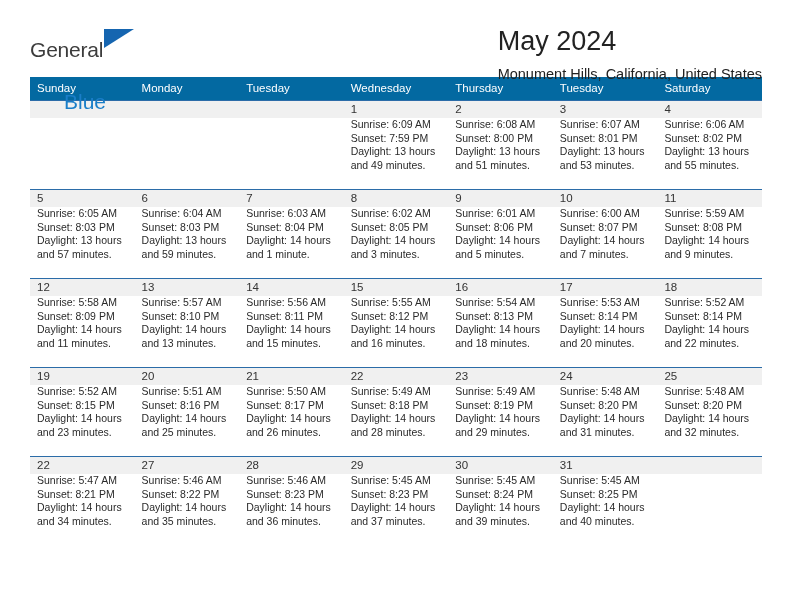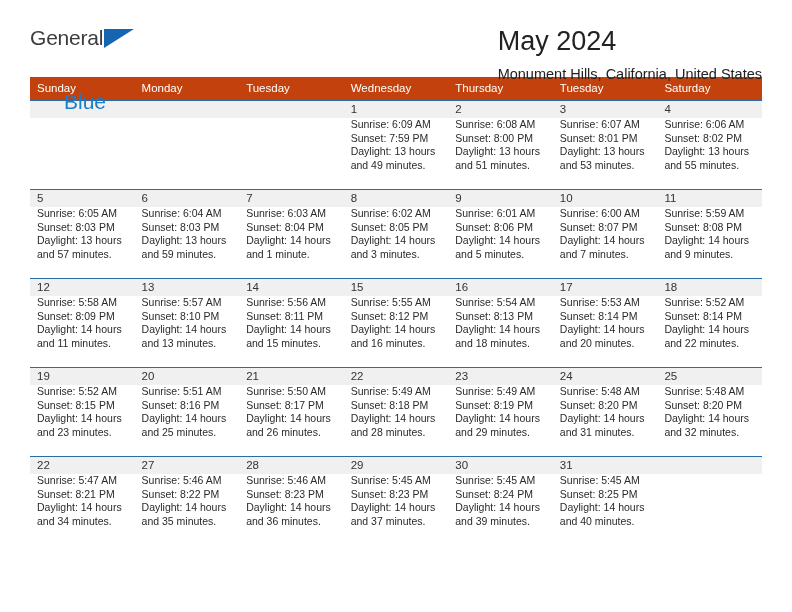"General" .brand-general { top: 0 -> 12px }
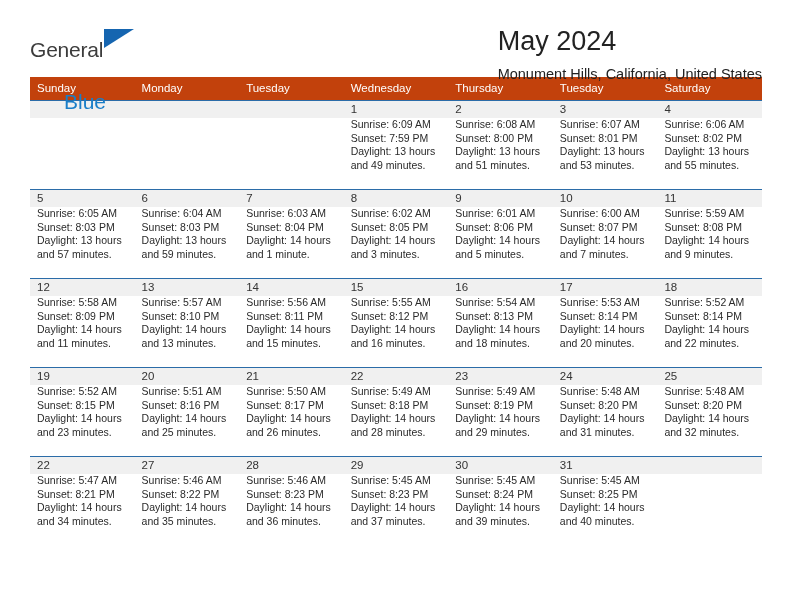"Sunday" .calendar th { background: #c2410c -> #0369a1 }
